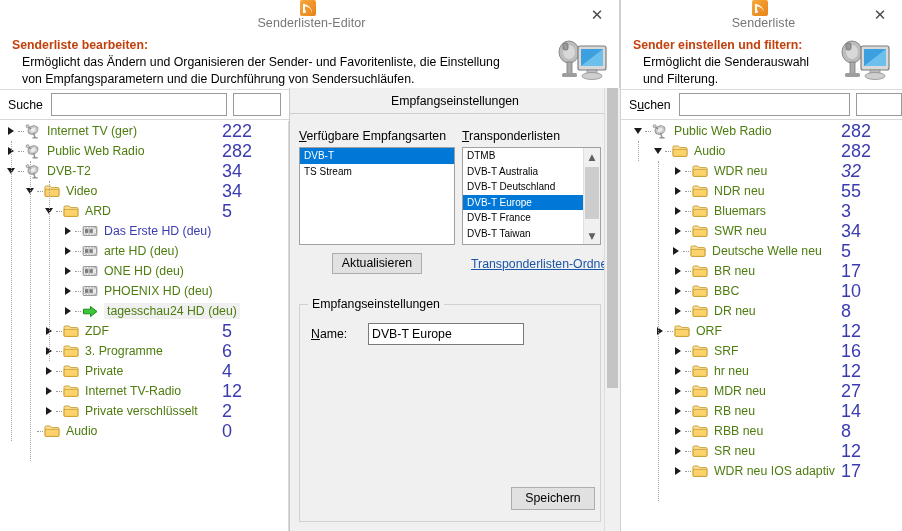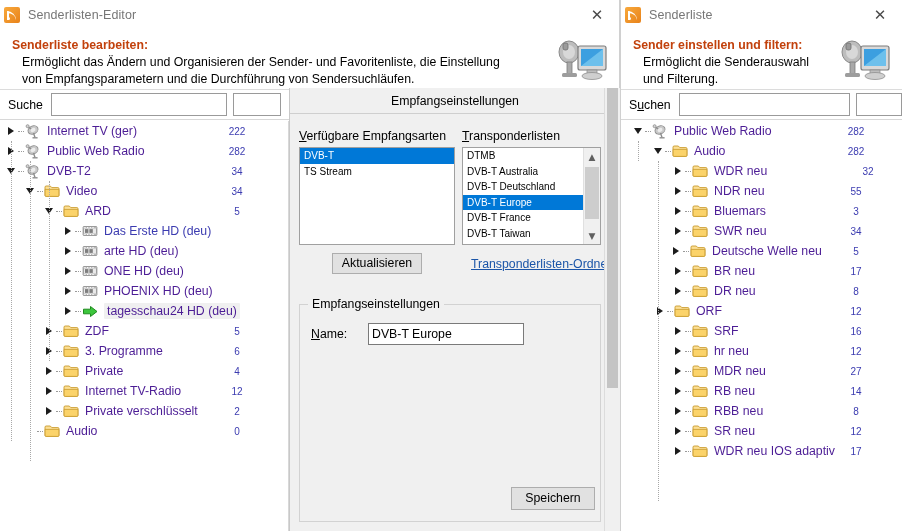"Senderlisten-Editor" .titlebar { flex-direction: none -> column }
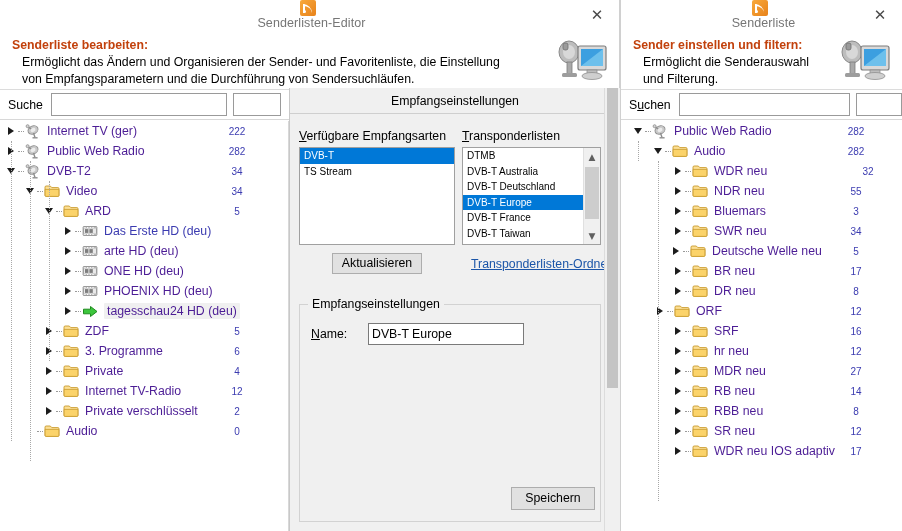"Internet TV (ger)" .trow .lbl { color: #4c1d95 -> #4d7c0f }
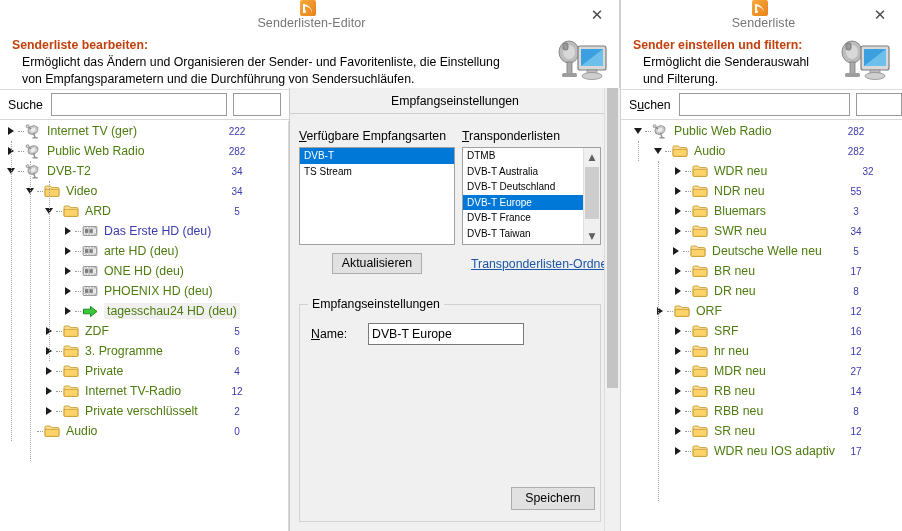"222" .cnt { font-size: 10px -> 18px; text-align: center -> left }
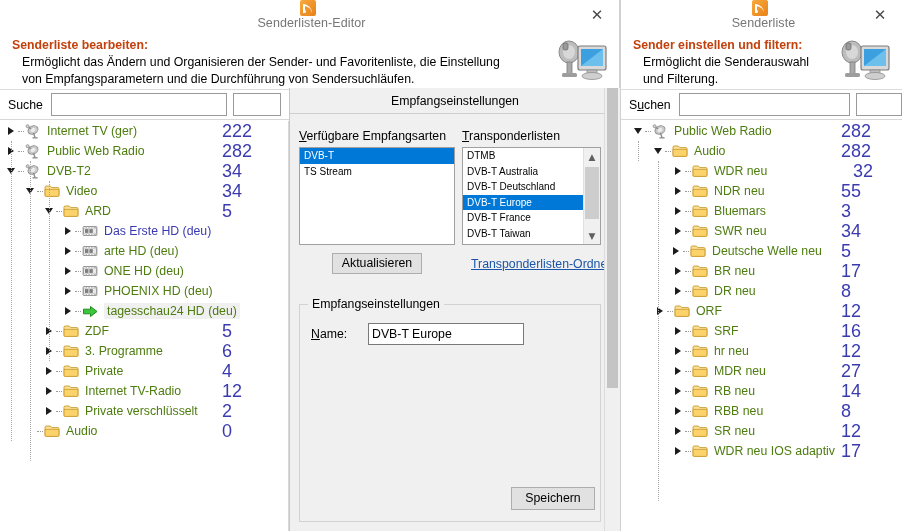"32" span.cnt { font-style: none -> italic; left: 232px -> 220px }
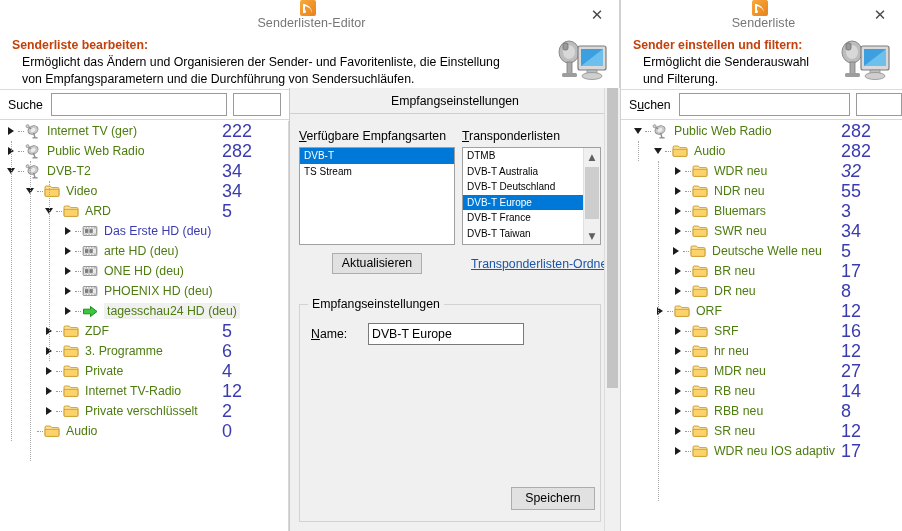"BBC" div.trow { html: none -> <div> <span> <i></i> </span> <span></span> <span><svg> <path></path> <path></path> </svg></span> <span>BBC</span> <span>10</span> </div> }
